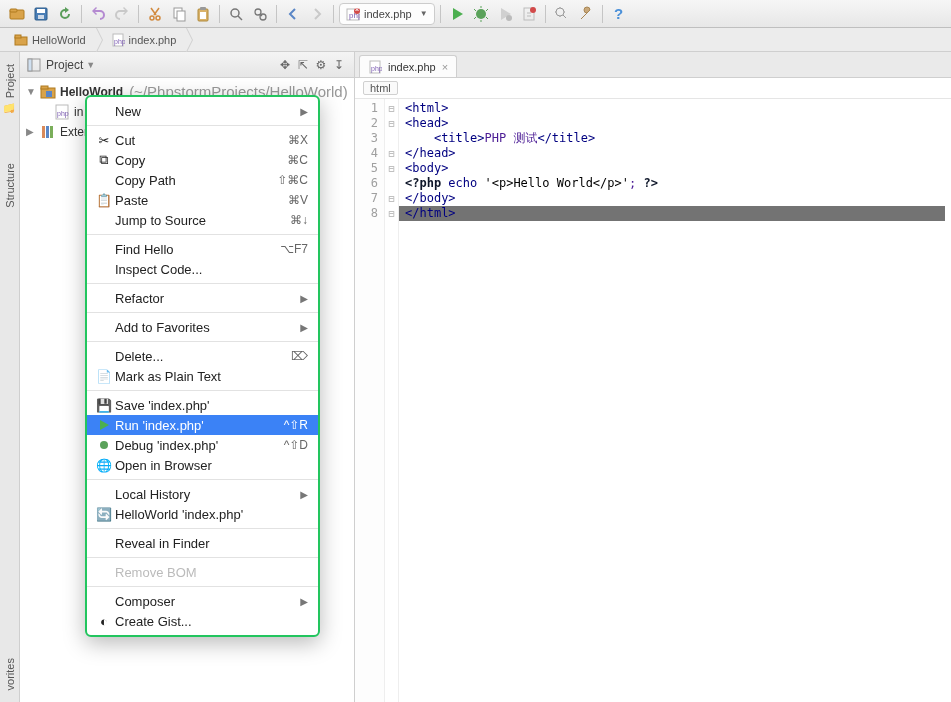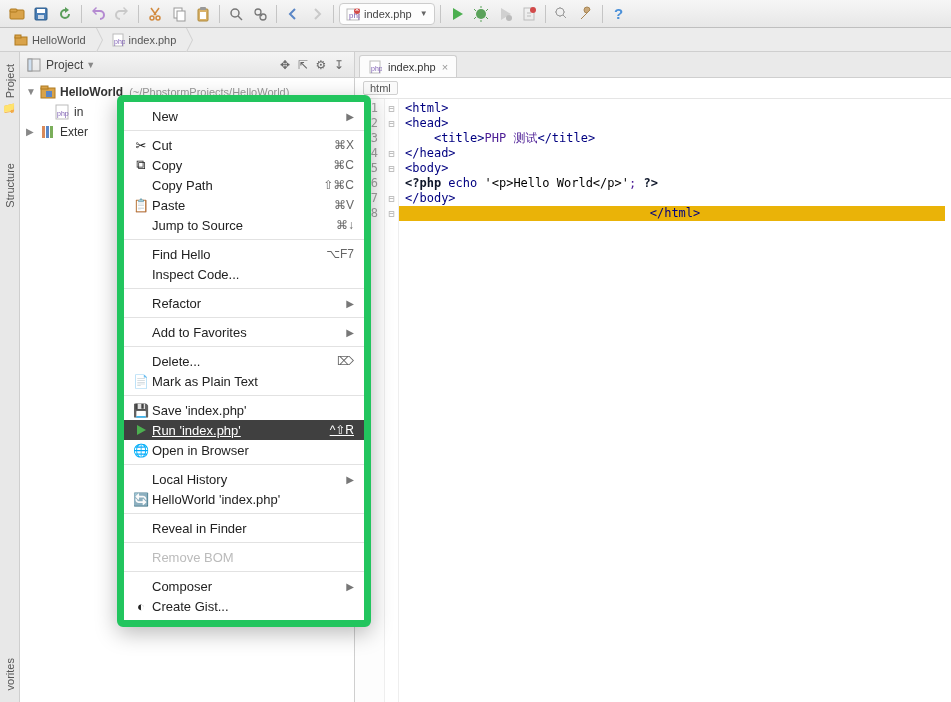"(~/PhpstormProjects/HelloWorld)" .tree-row .proj-path { font-size: 11px -> 15px }
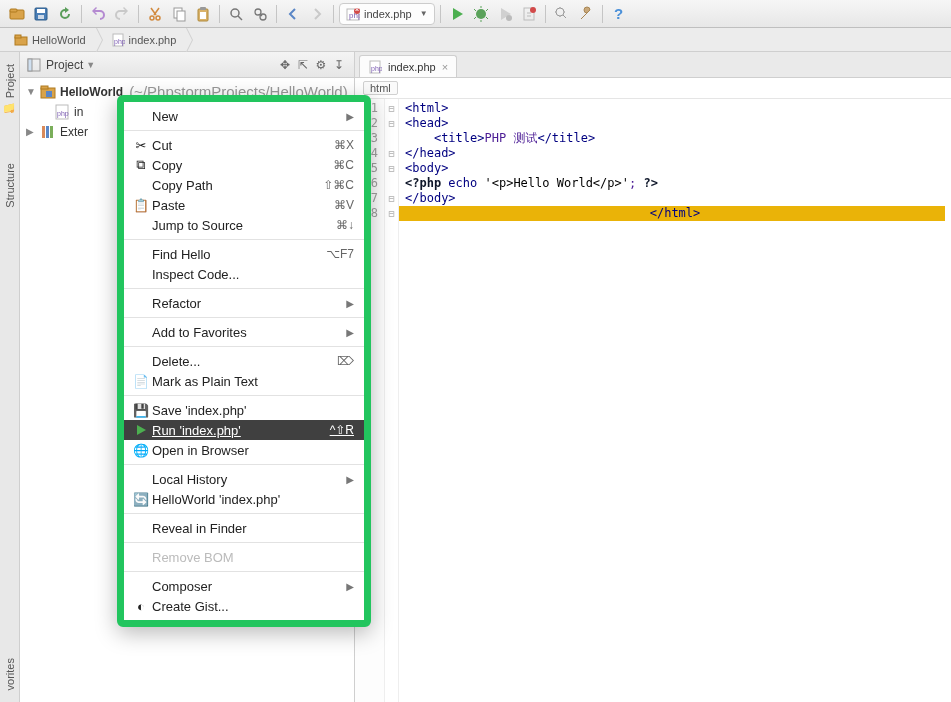"New" .ctxmenu { border: 7px solid #22c55e -> 2px solid #22c55e; margin-left: 32px -> none; width: 254px -> 235px }
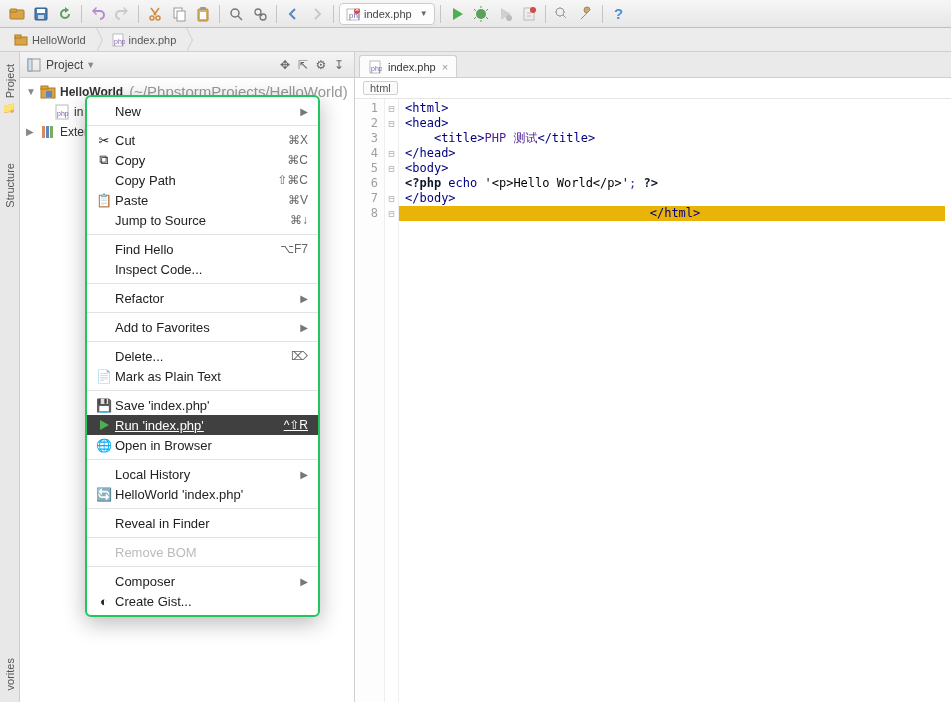"</html>" .code .line-hl { background: #eab308 -> #737373; text-align: center -> none }
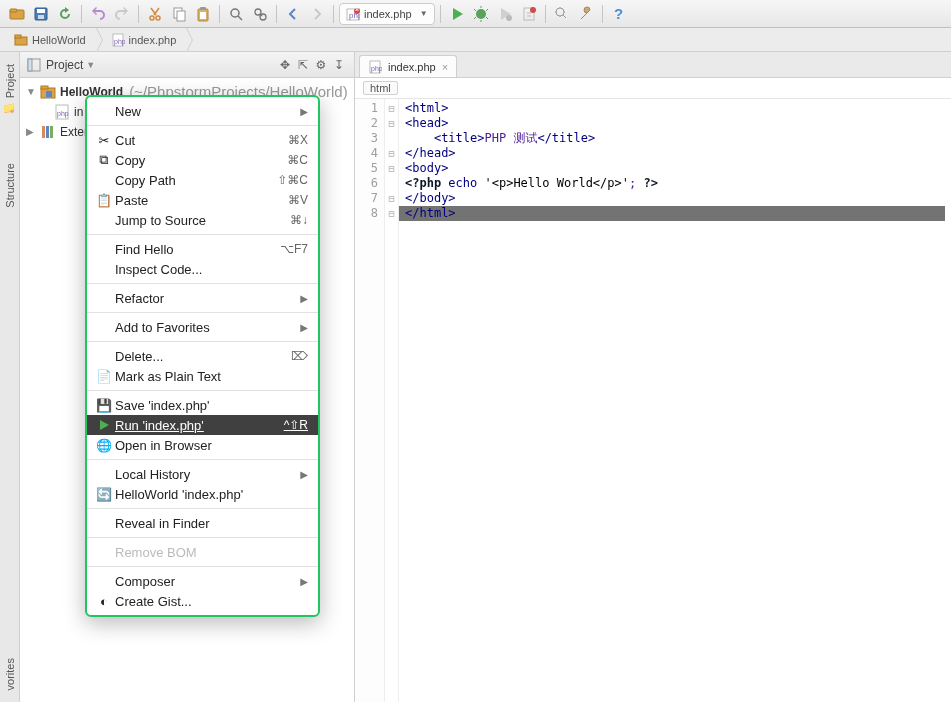"Run 'index.php'" .mi.sel { background: #404040 -> #3b82f6; text-decoration: underline -> none }
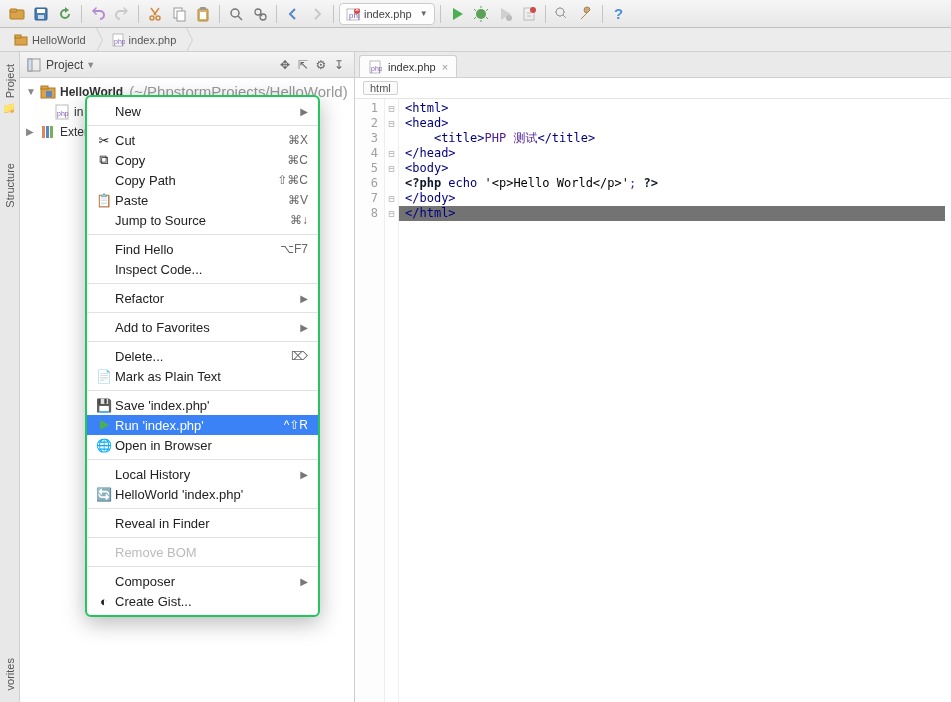"Debug 'index.php'" div.mi { html: none -> <div> <span> <svg> <circle></circle> </svg> </span> <span>Debug 'index.php'</span> <span>^⇧D</span> </div> }
